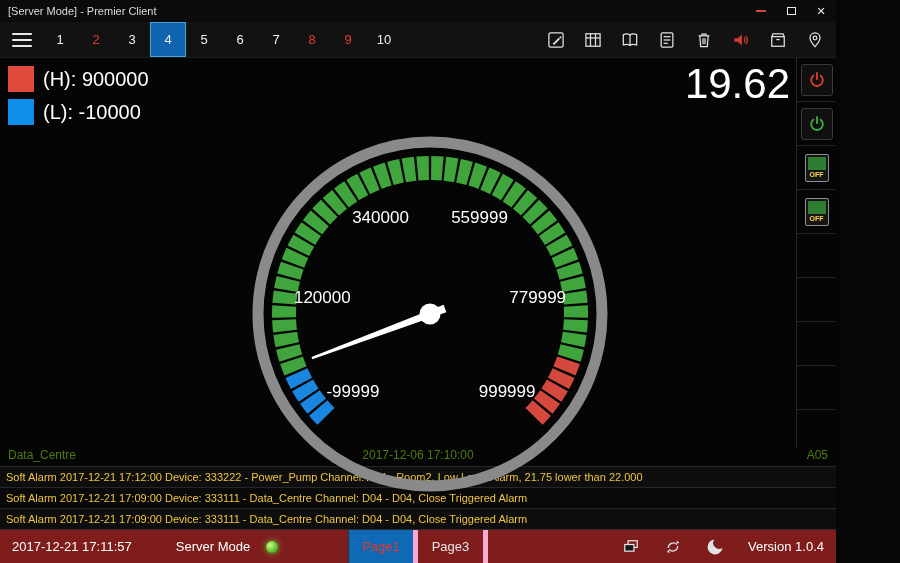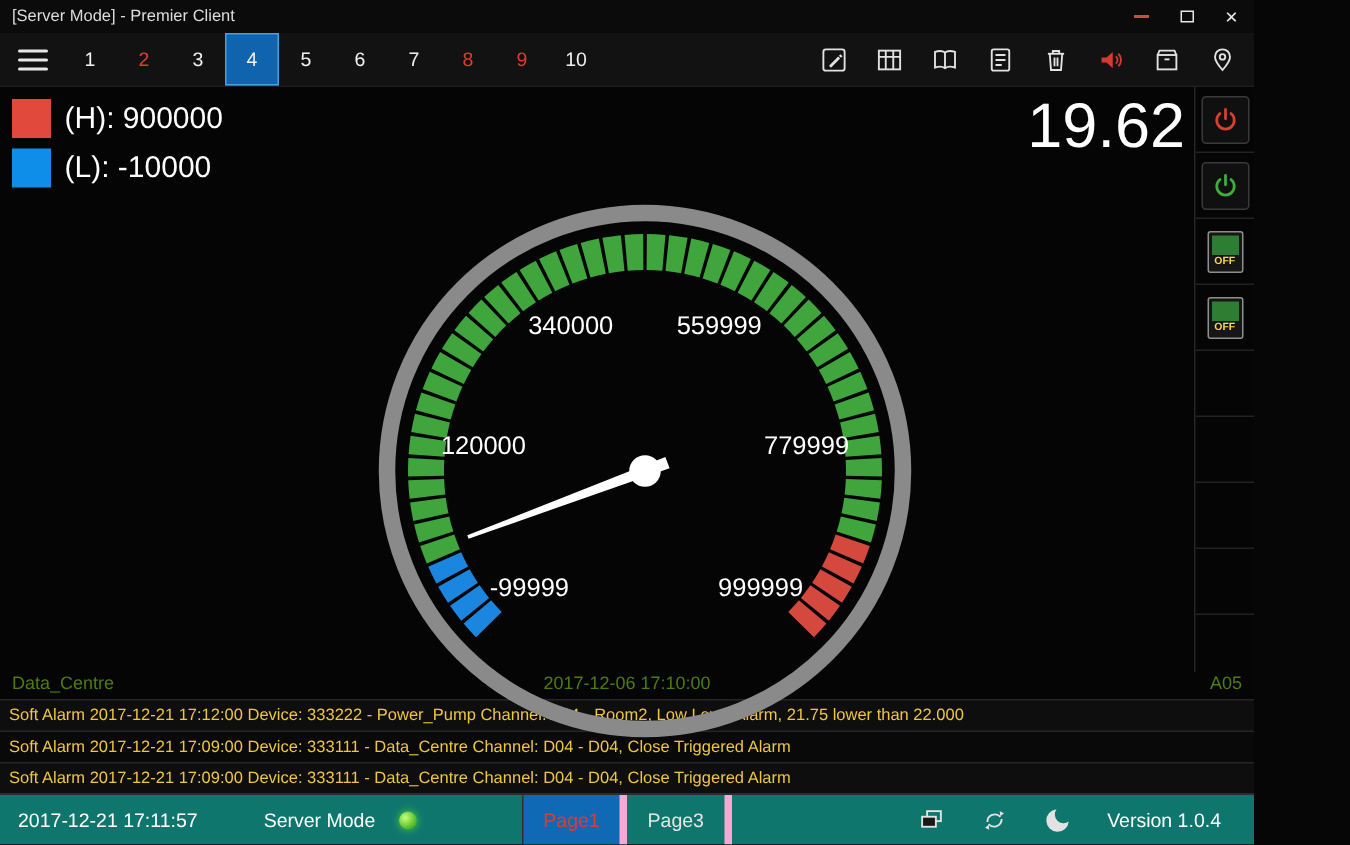"2017-12-21 17:11:57" .statusbar { background: #0f766e -> #7f1d1d }
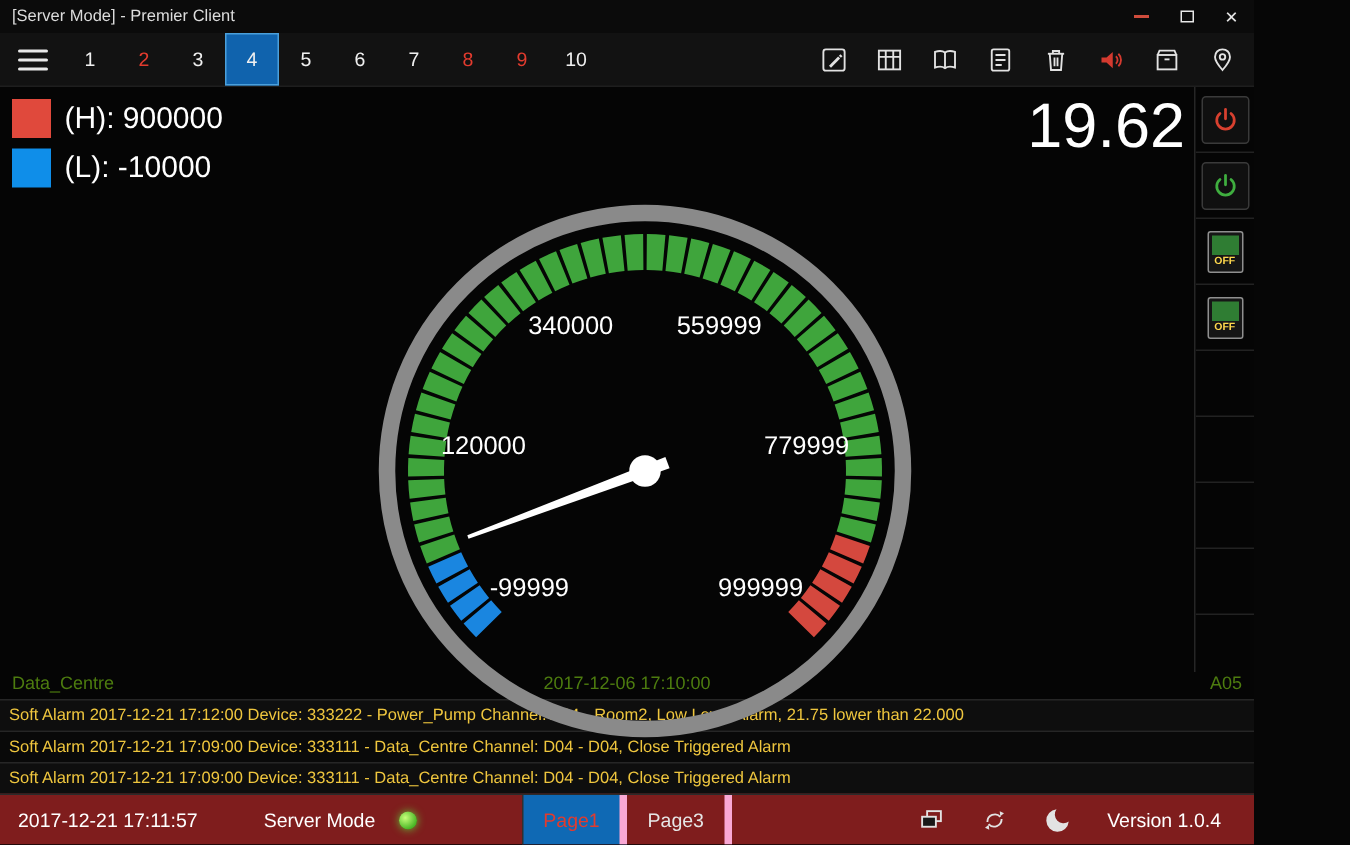"Version 1.0.4" .sb-version { margin-right: 22px -> 12px }
